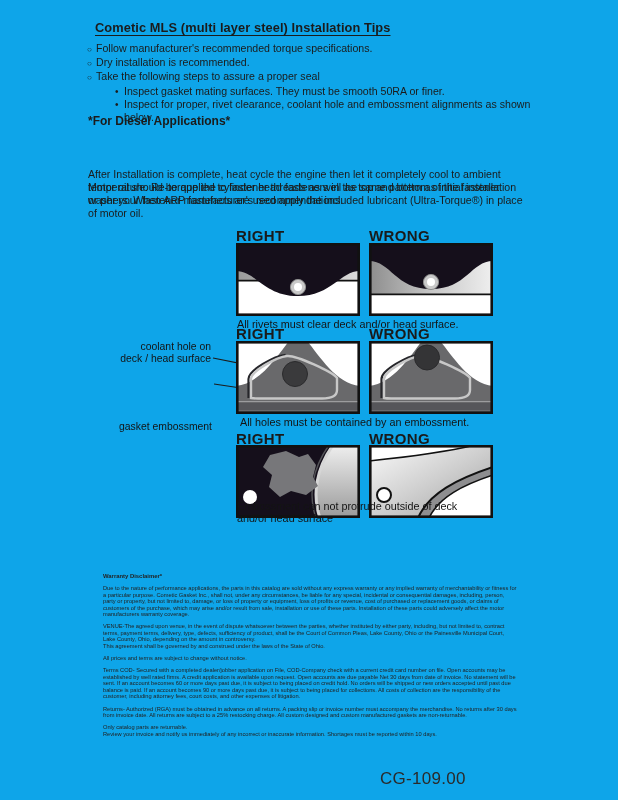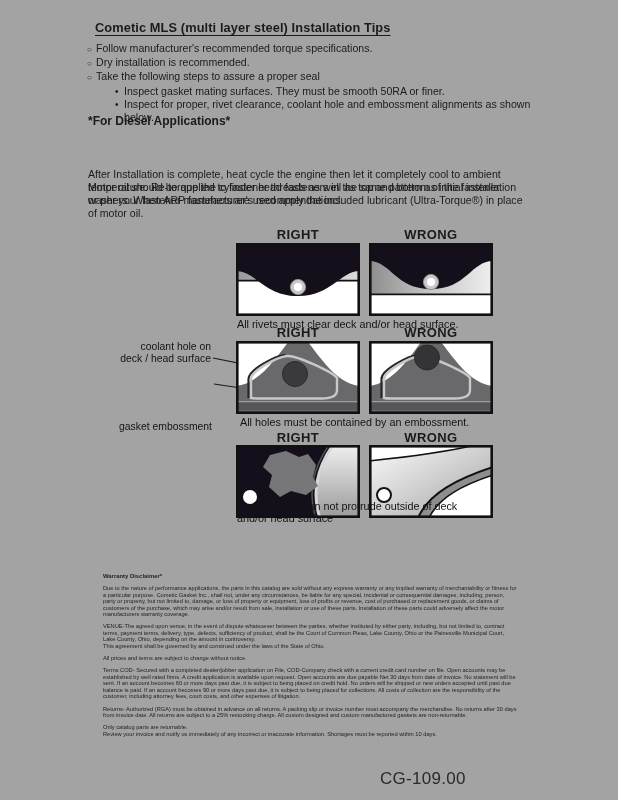"Cometic MLS (multi layer steel)" .page { background: #a3a3a3 -> #0ea5e9 }
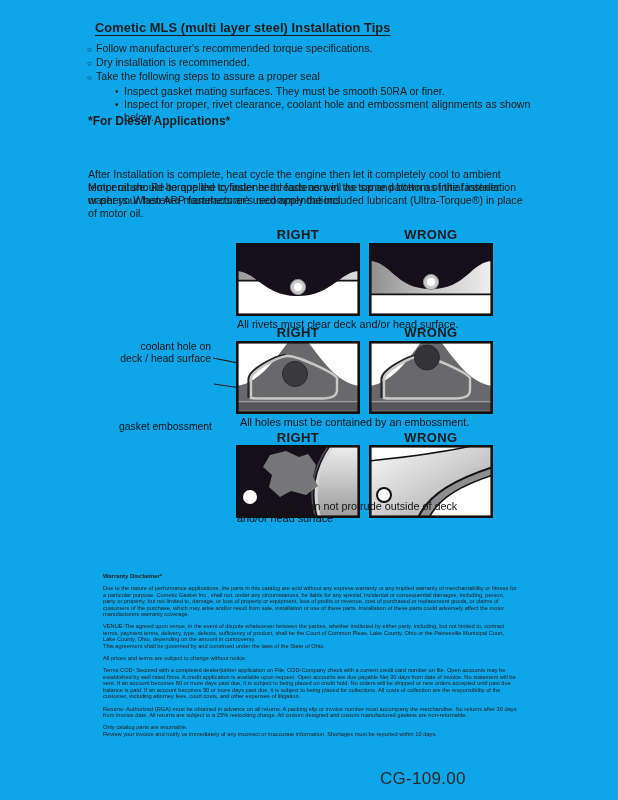"RIGHT" .dlabel { font-size: 13px -> 15px; text-align: center -> left }
